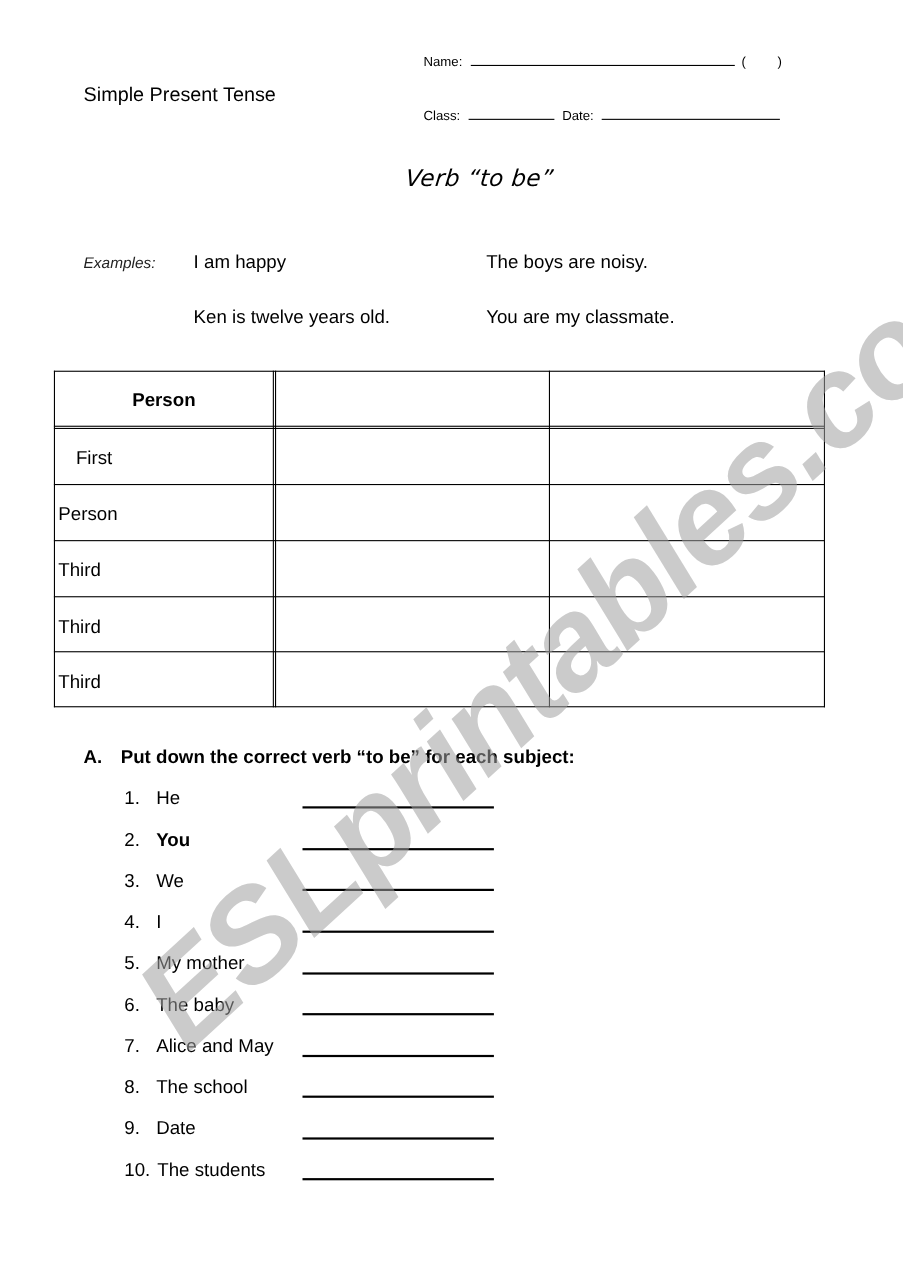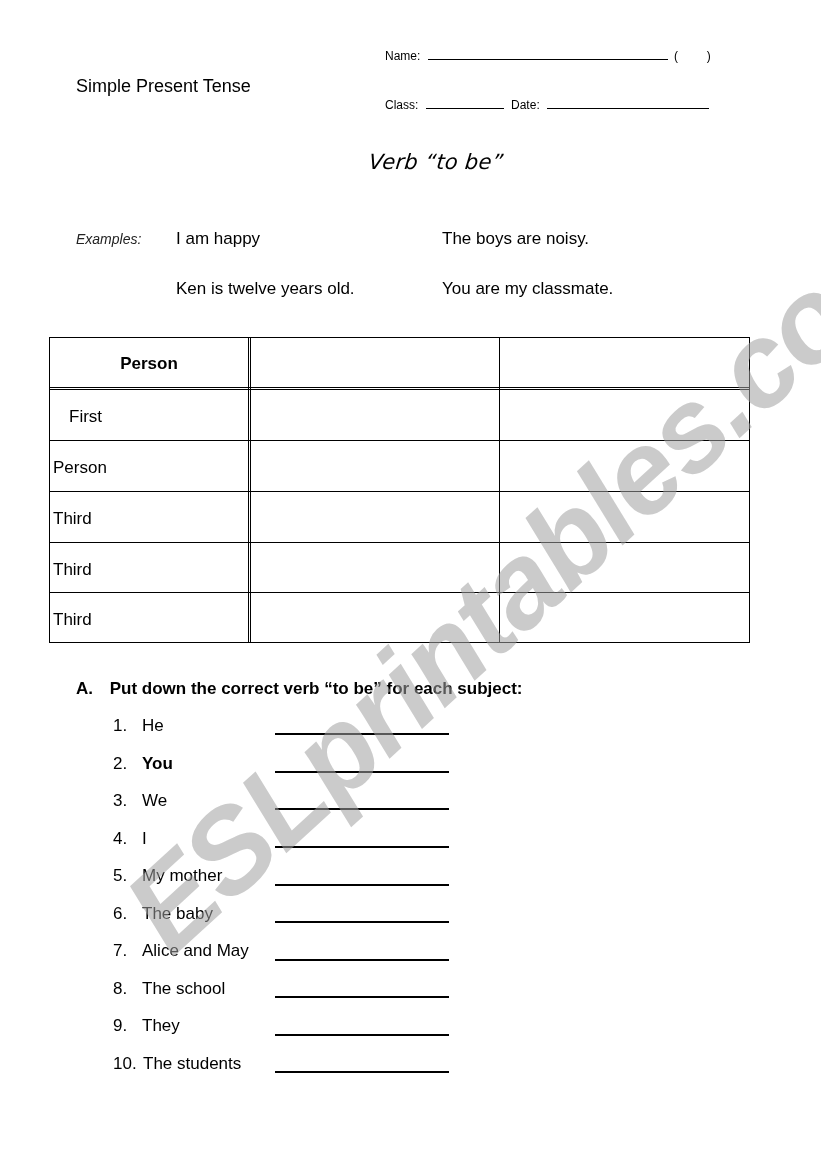"They" div.item-subj { text: They -> Date }
